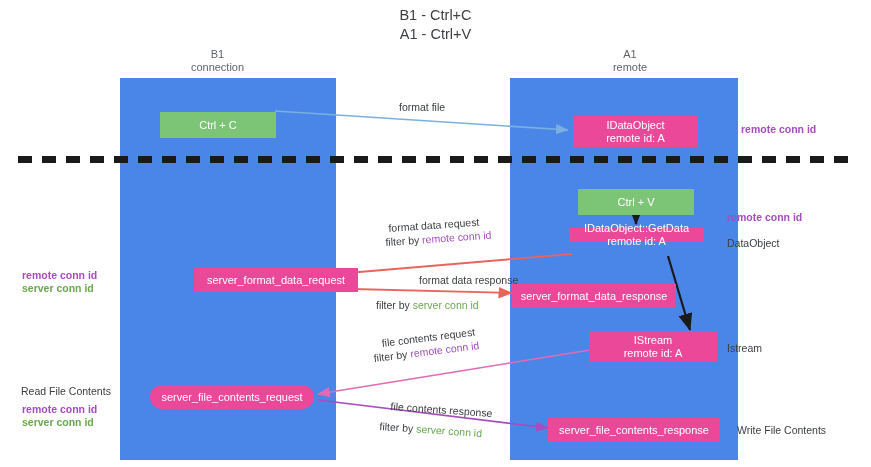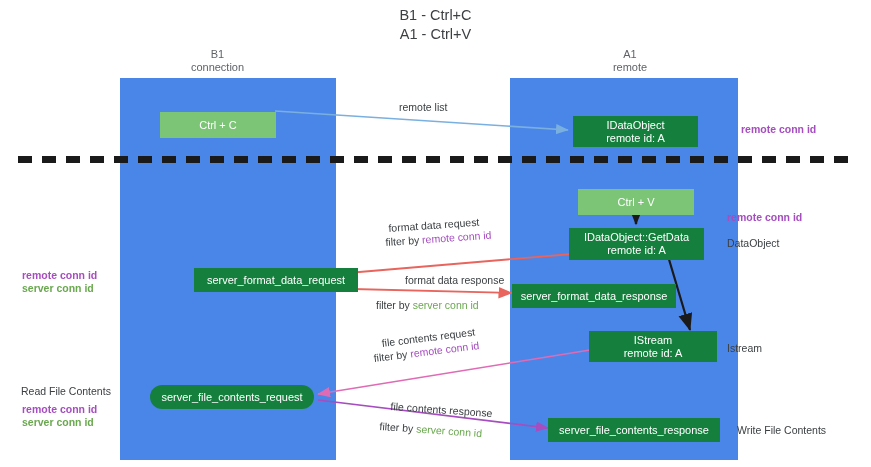"remote list" div.lbl { text: remote list -> format file }
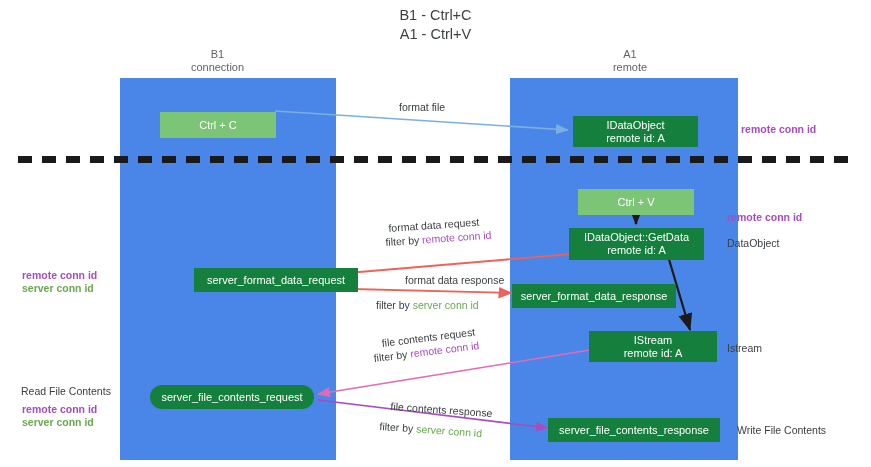"IDataObject" .box.orange { background: #15803d -> #ec4899 }
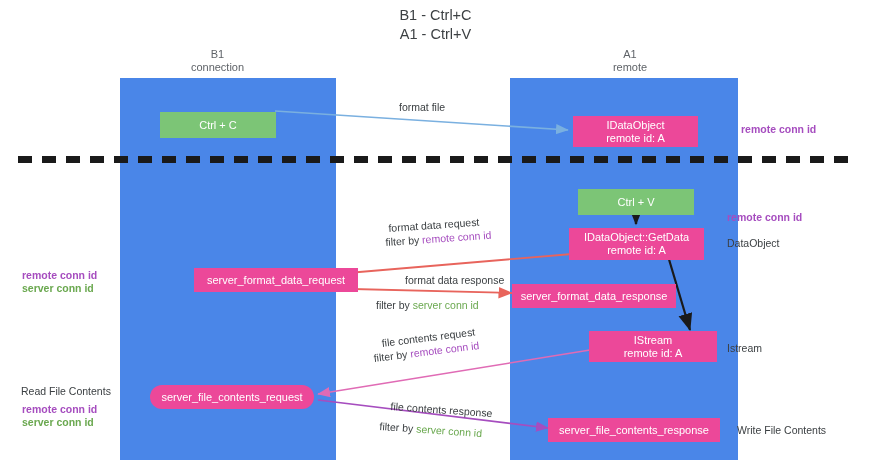"IDataObject::GetData" div.box { height: 32px -> 14px }
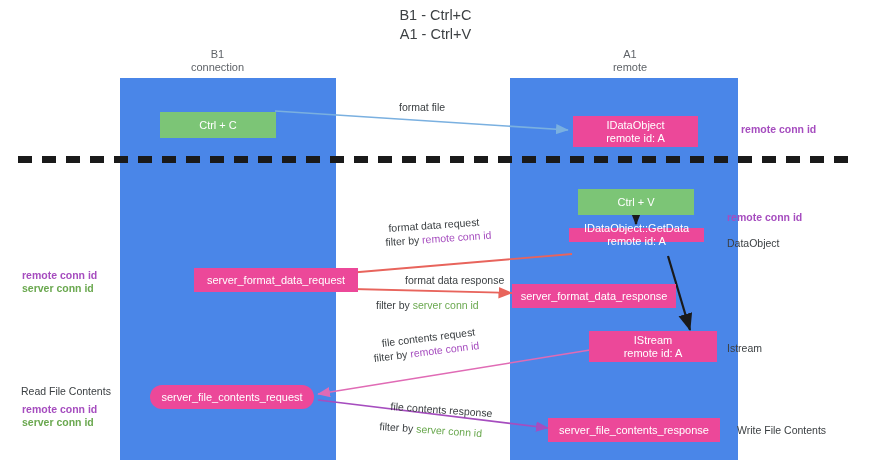"format data response" div.lbl { left: 393px -> 407px }
